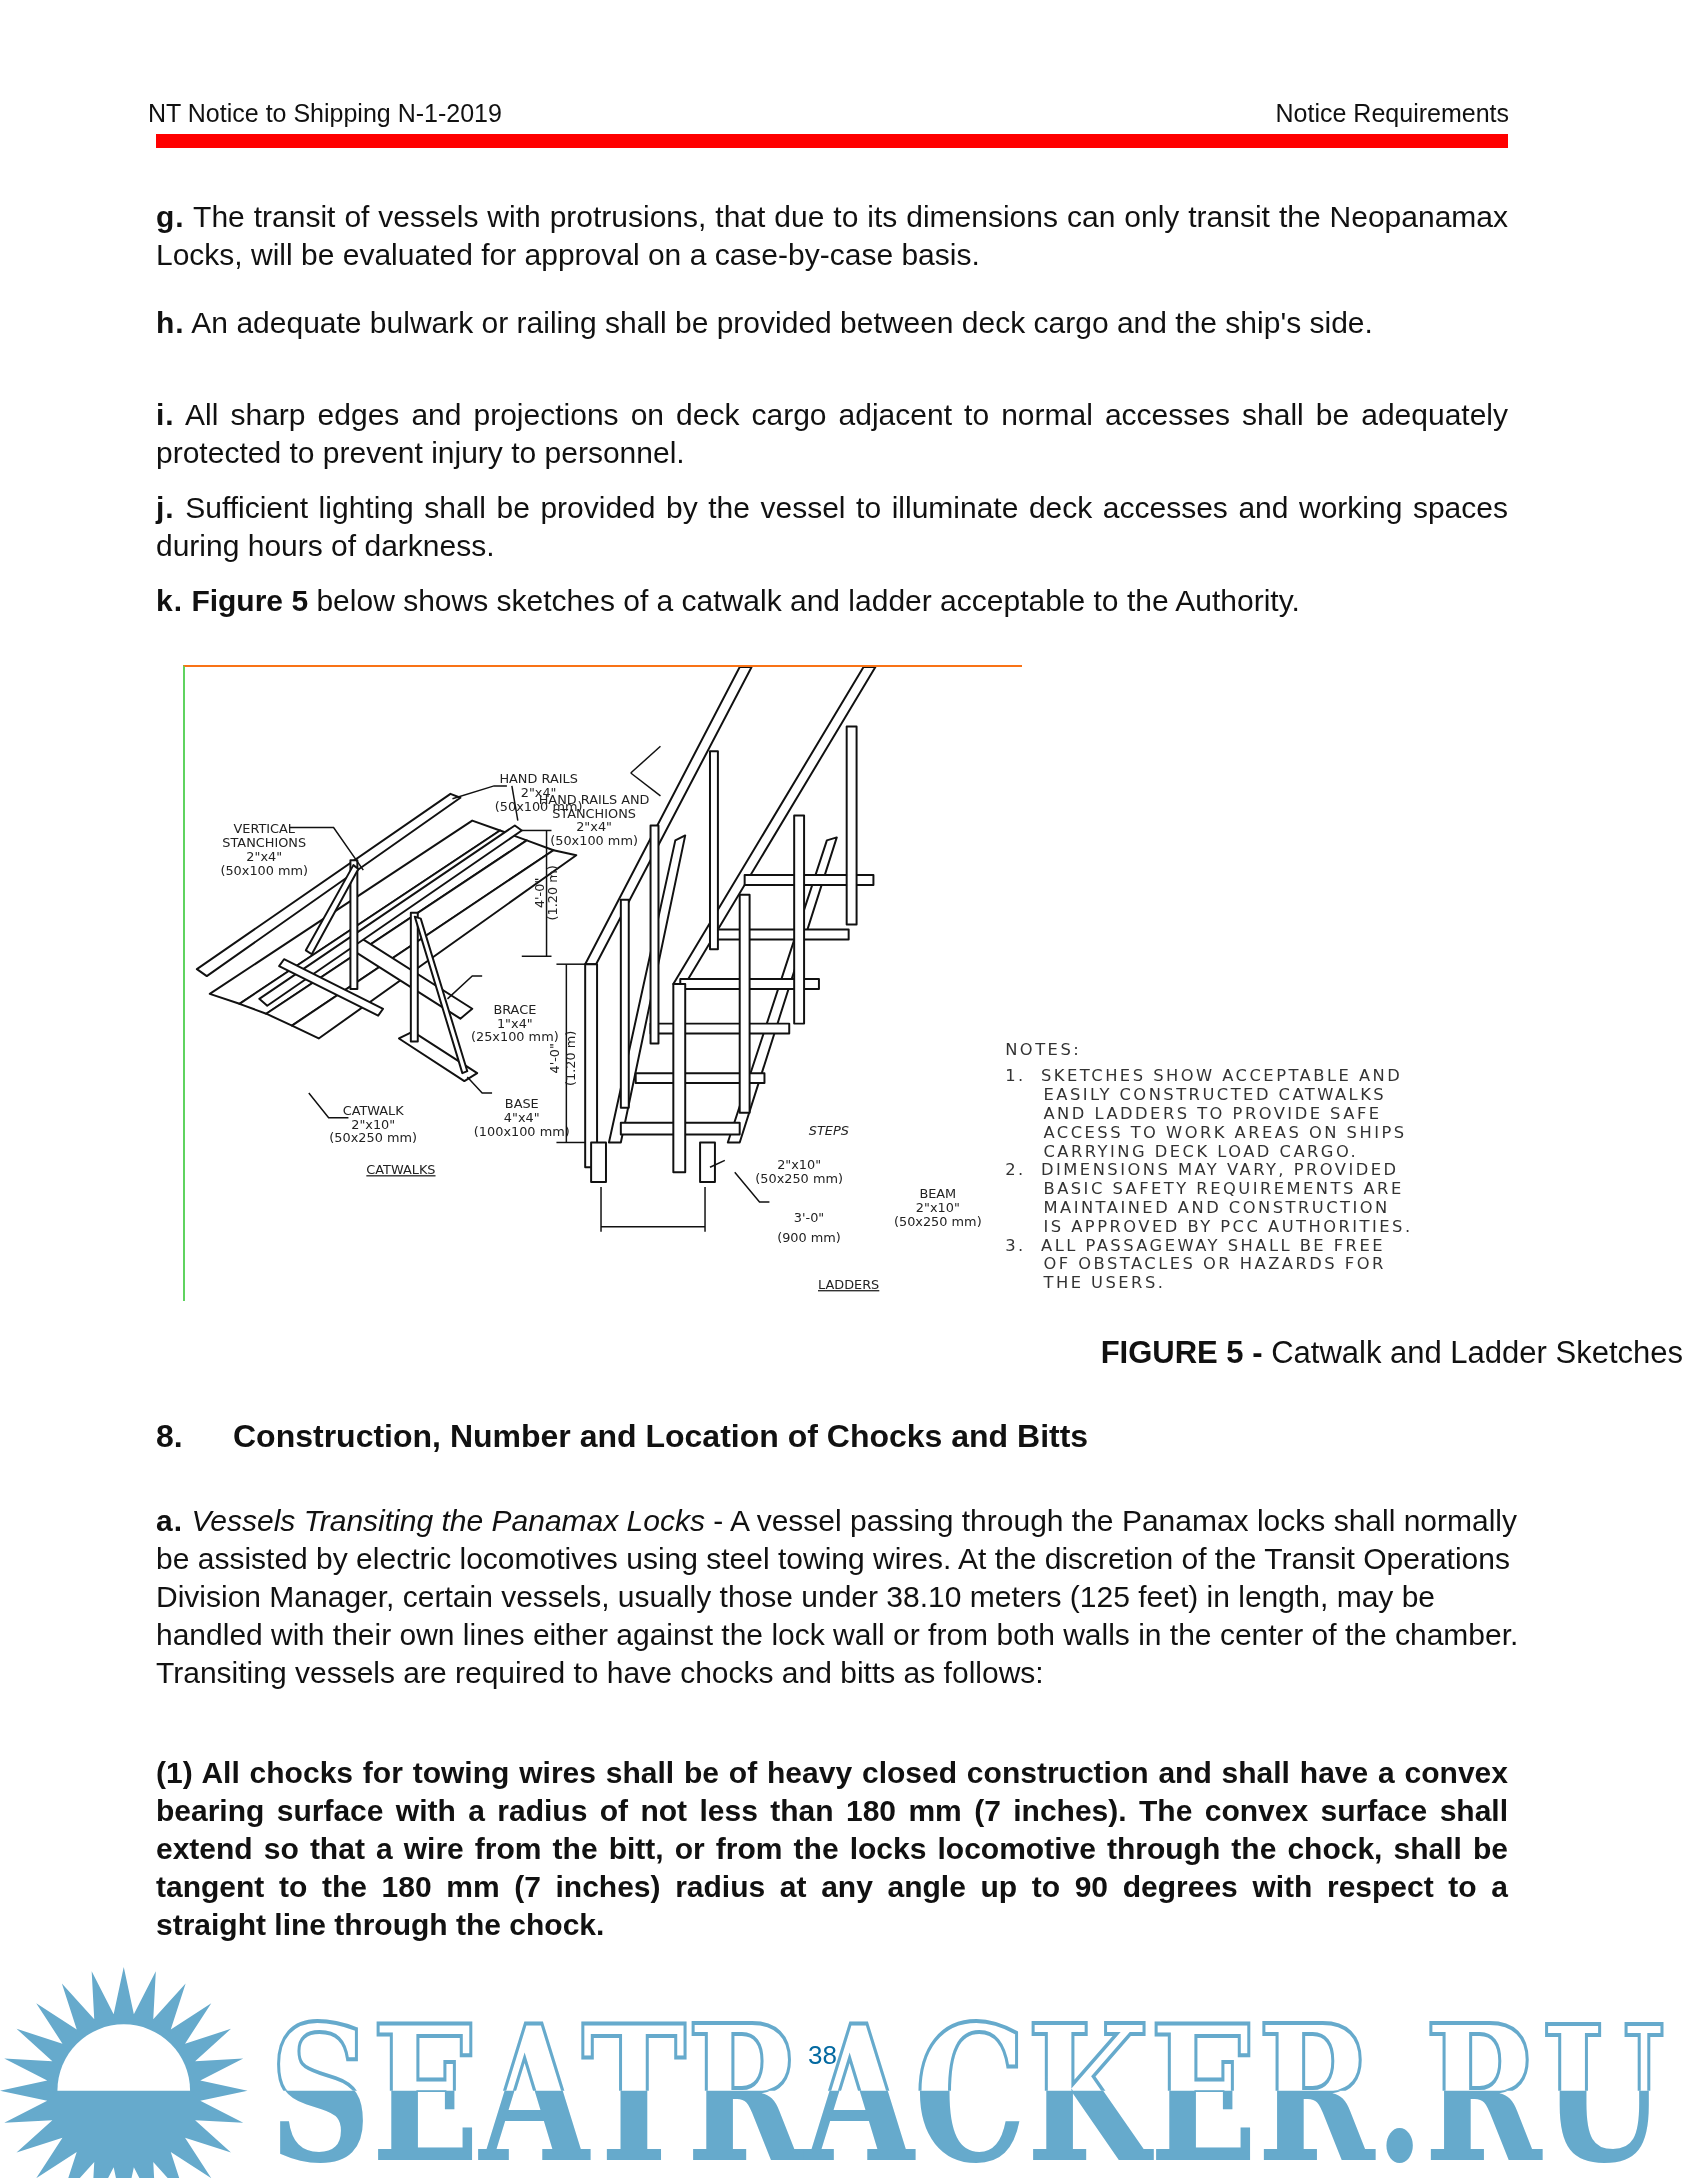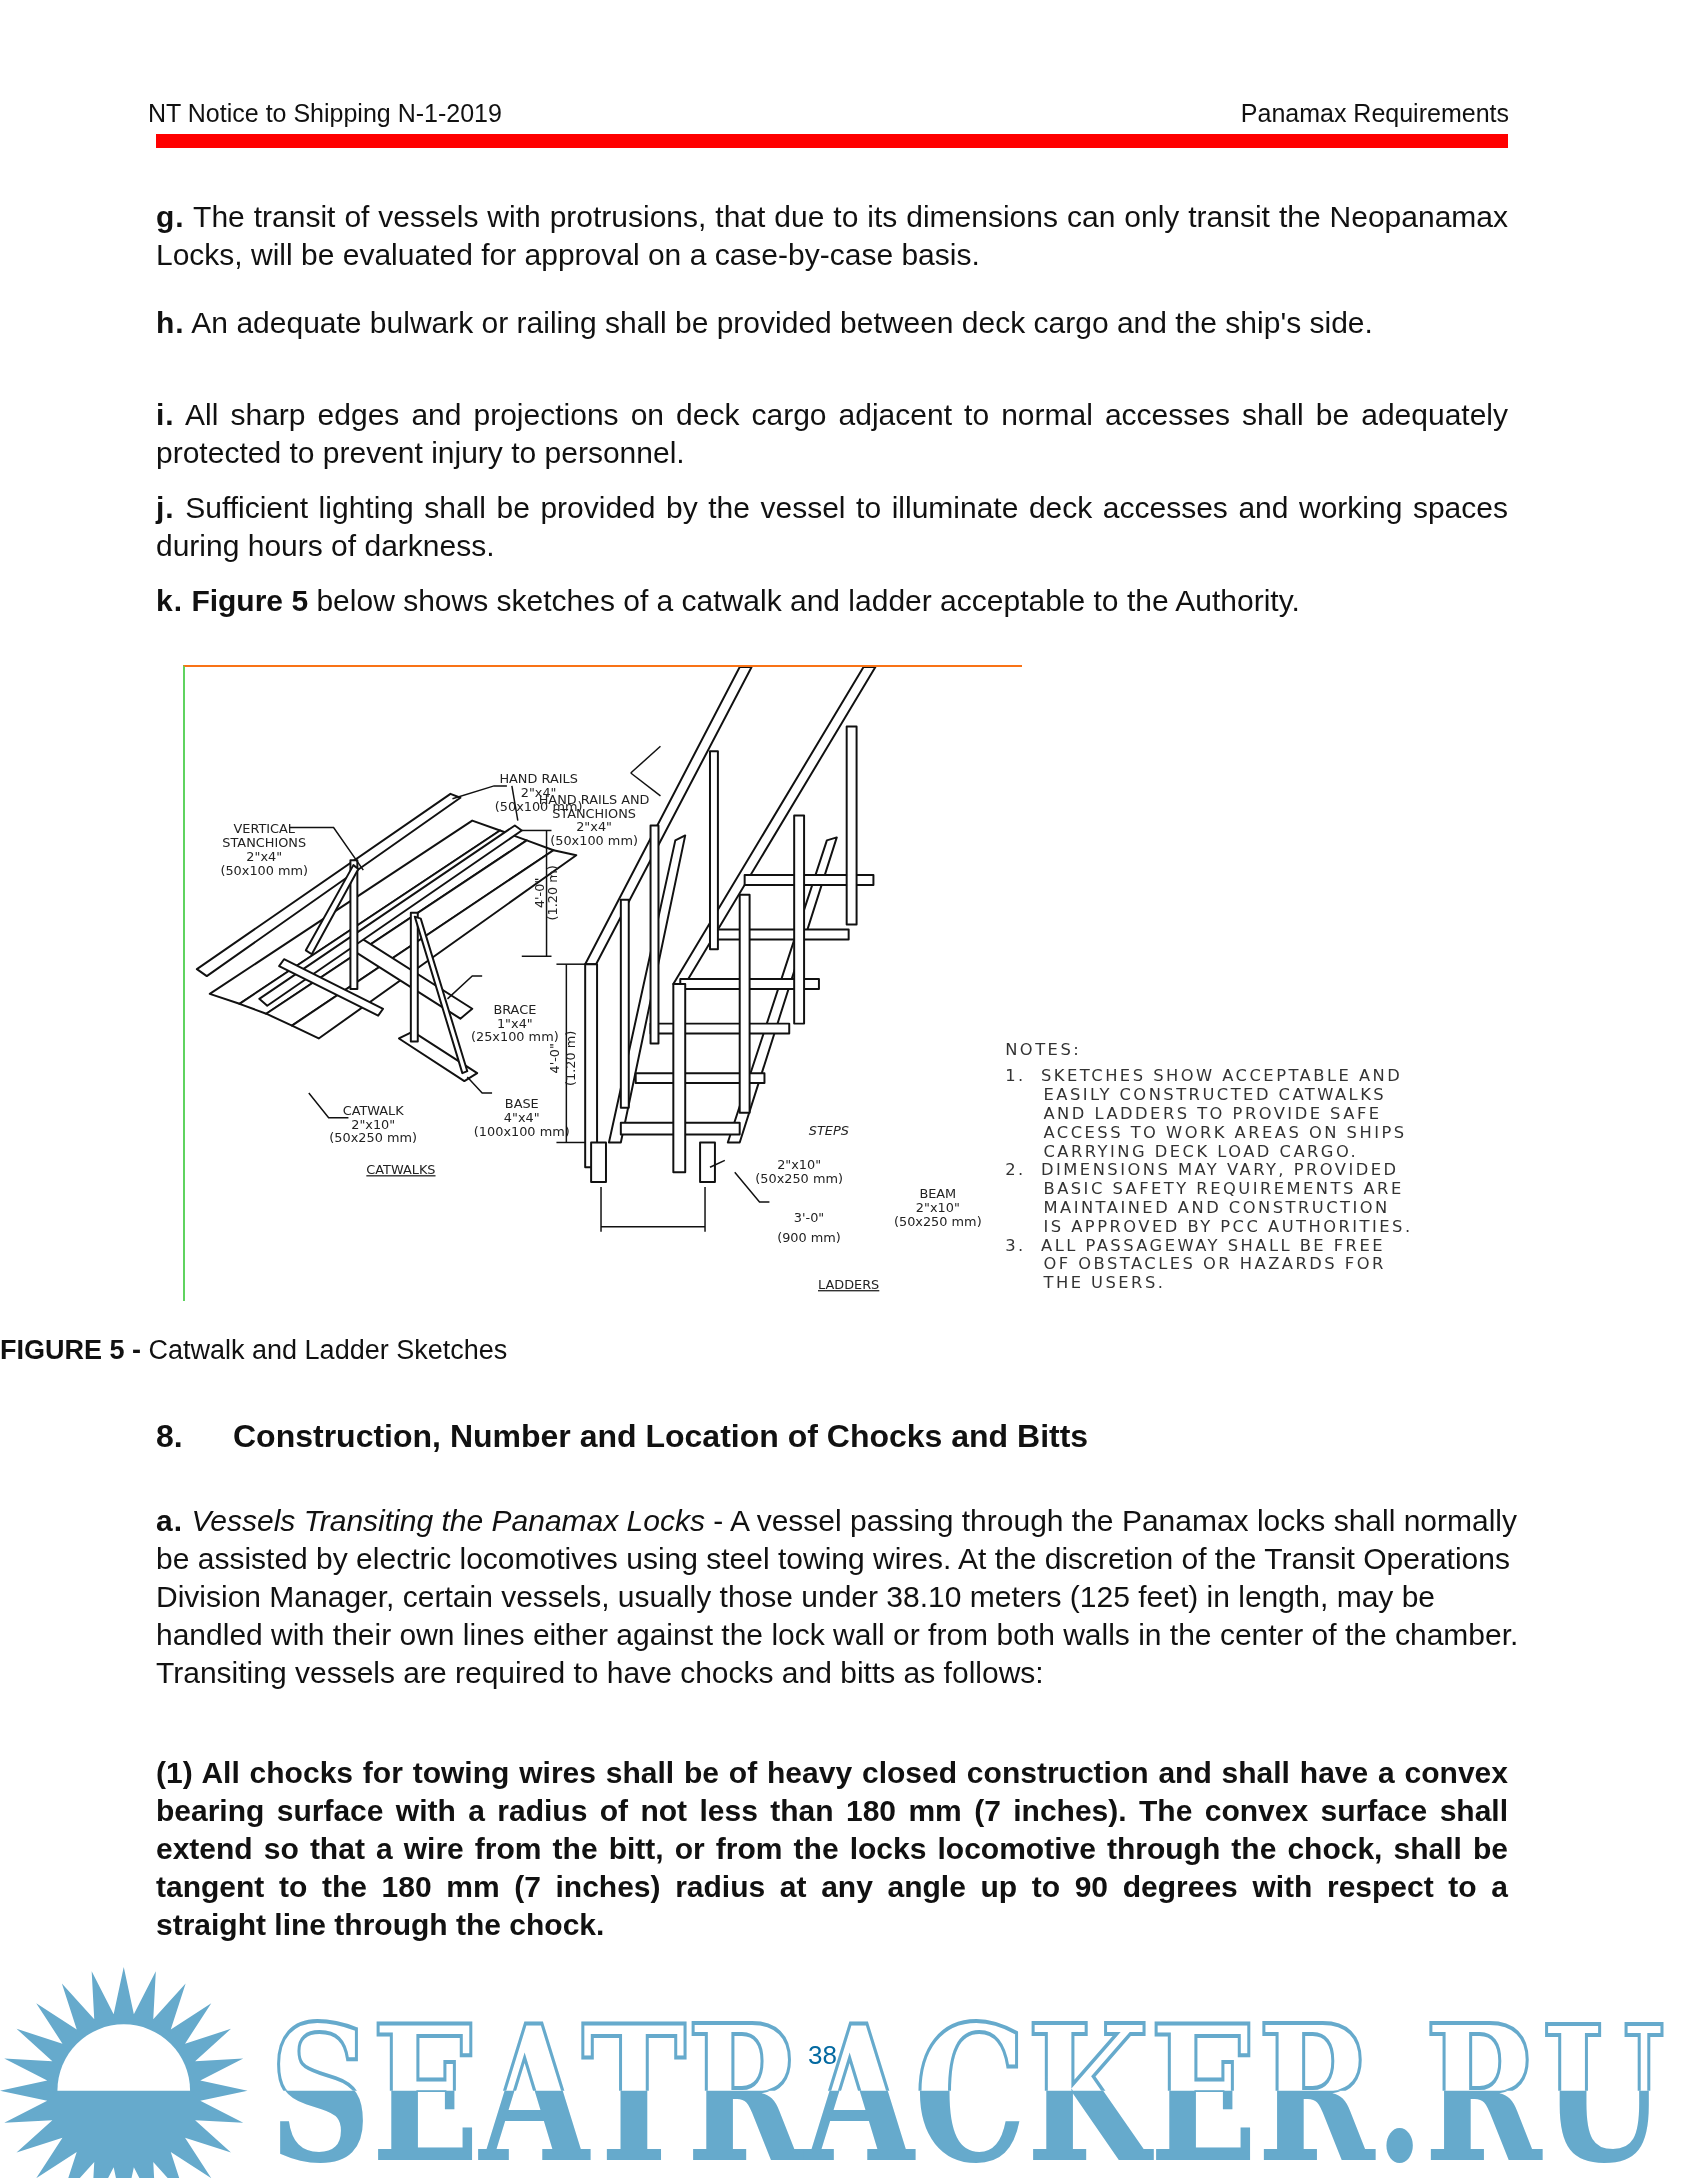"Panamax Requirements" div.hdr-right { text: Panamax -> Notice }
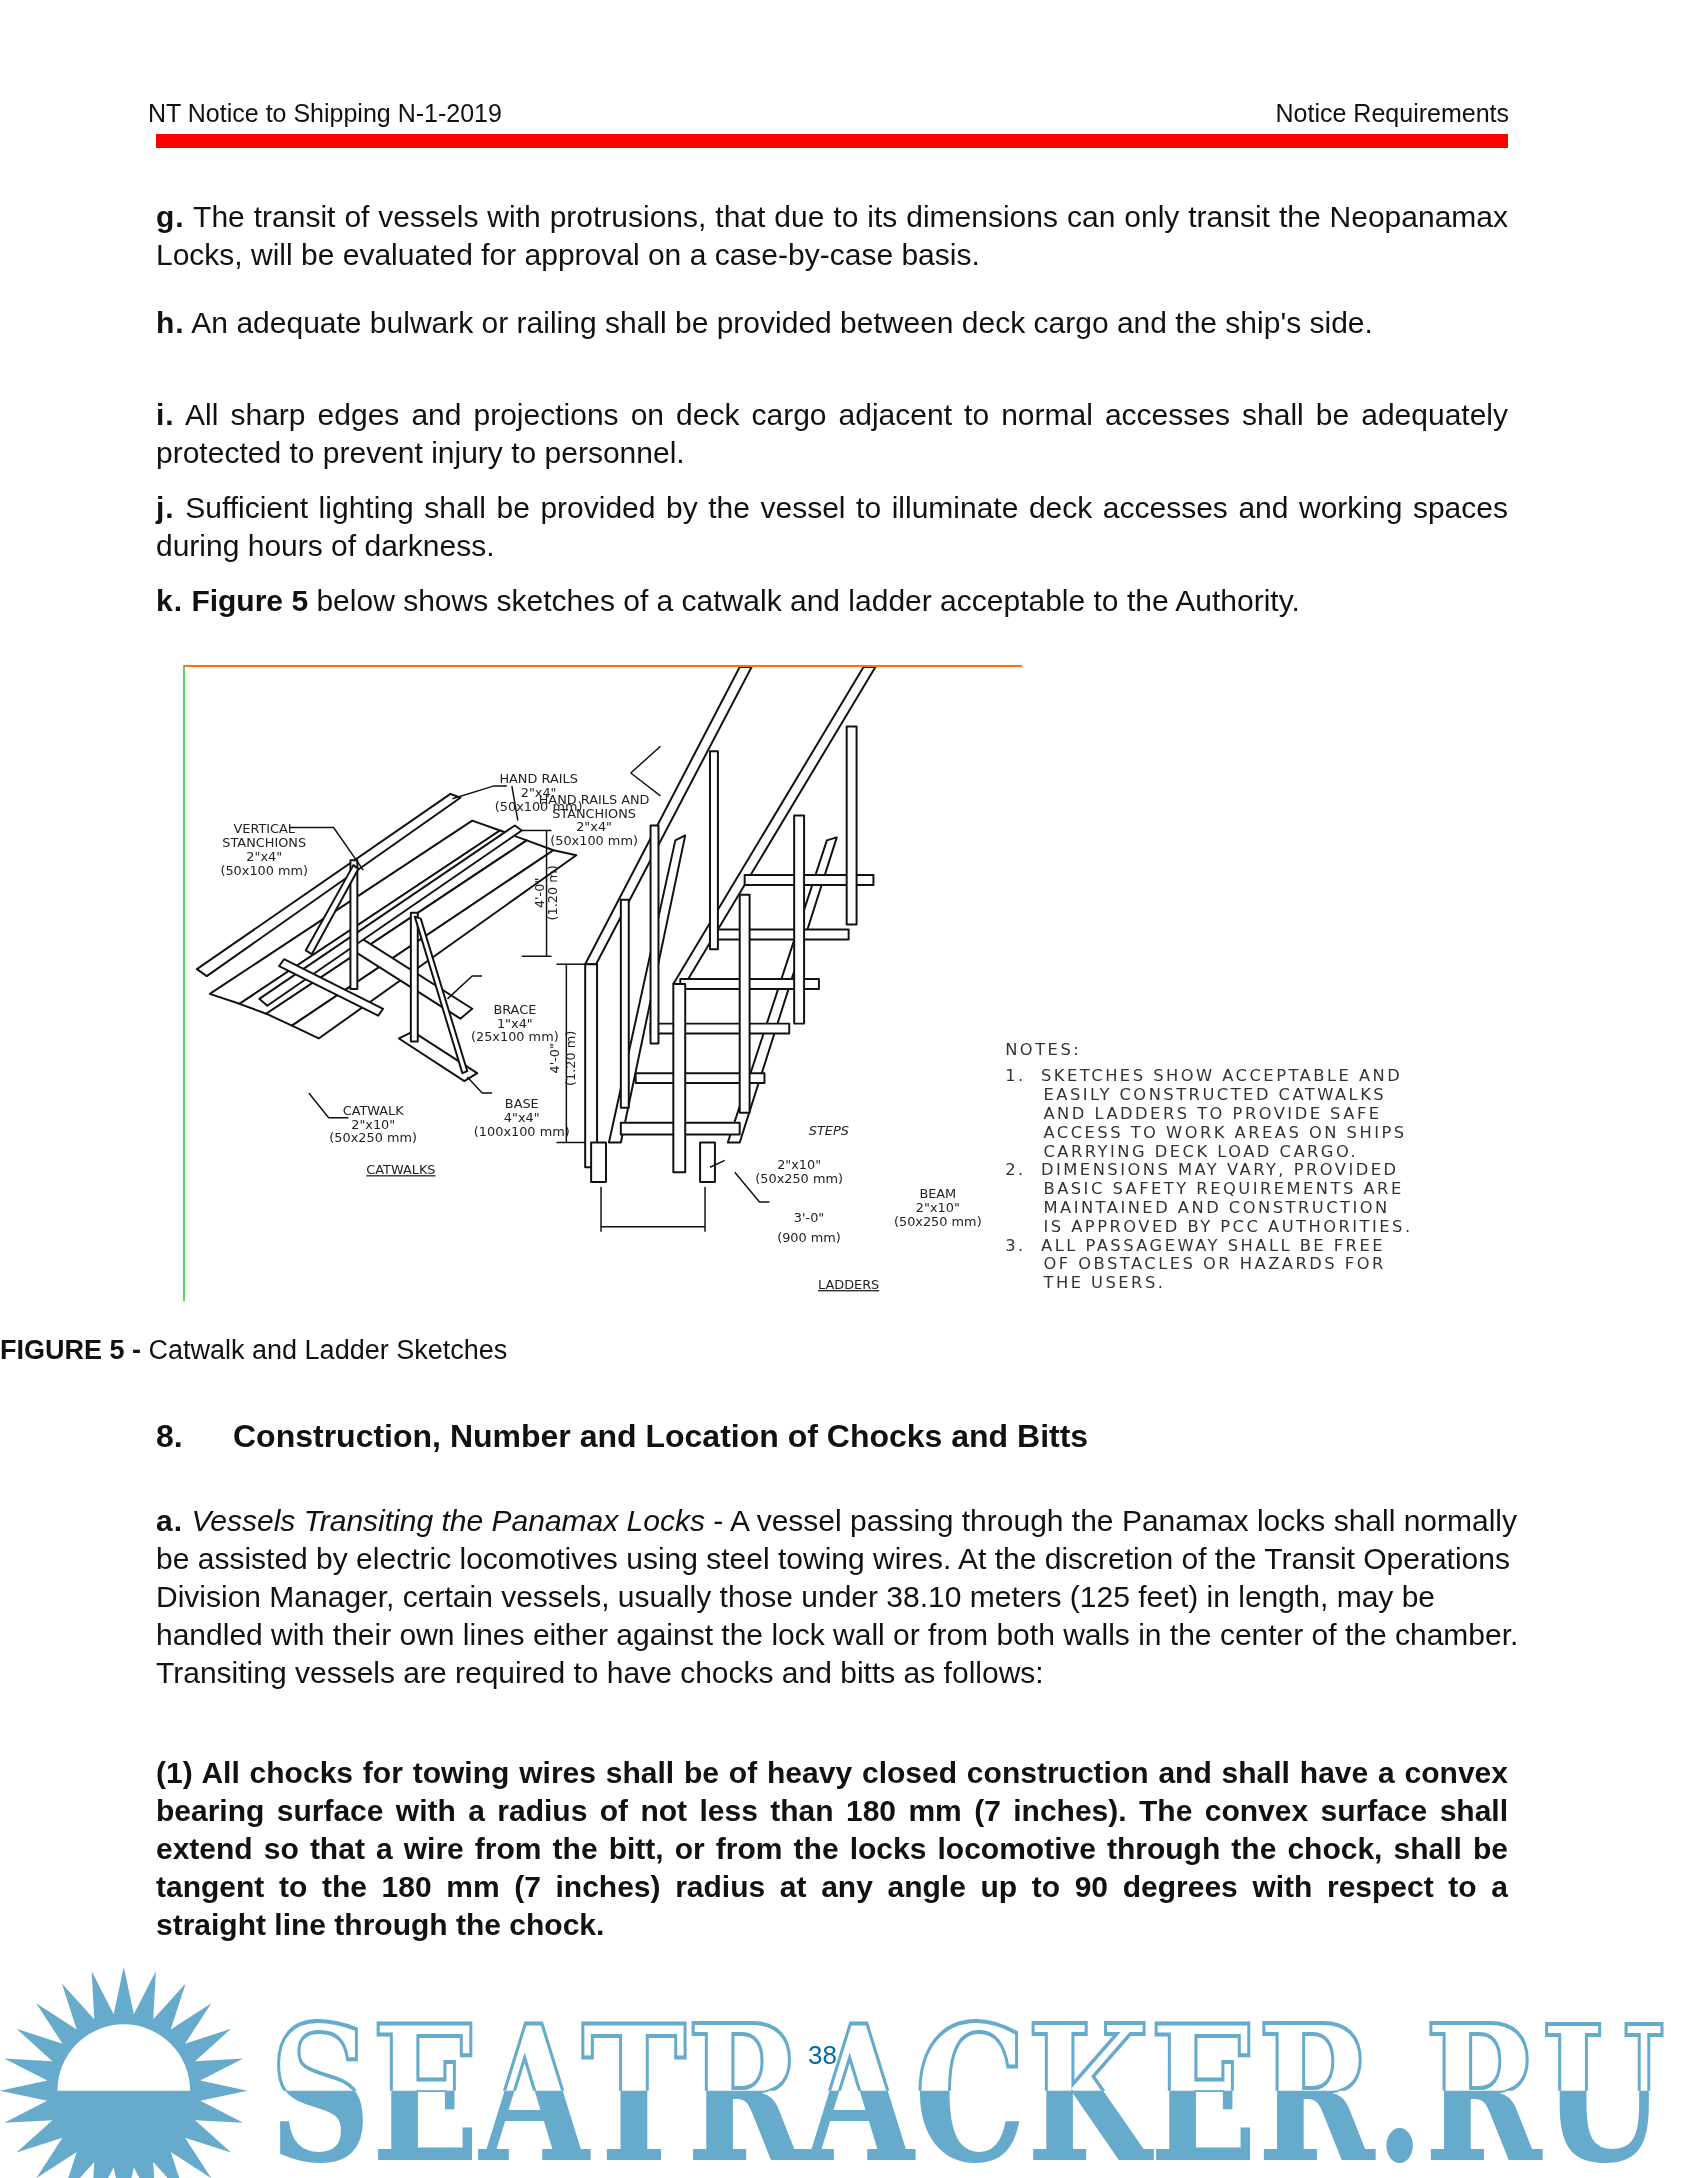"FIGURE 5 - Catwalk and" .caption { font-size: 27px -> 31px; text-align: left -> right }
